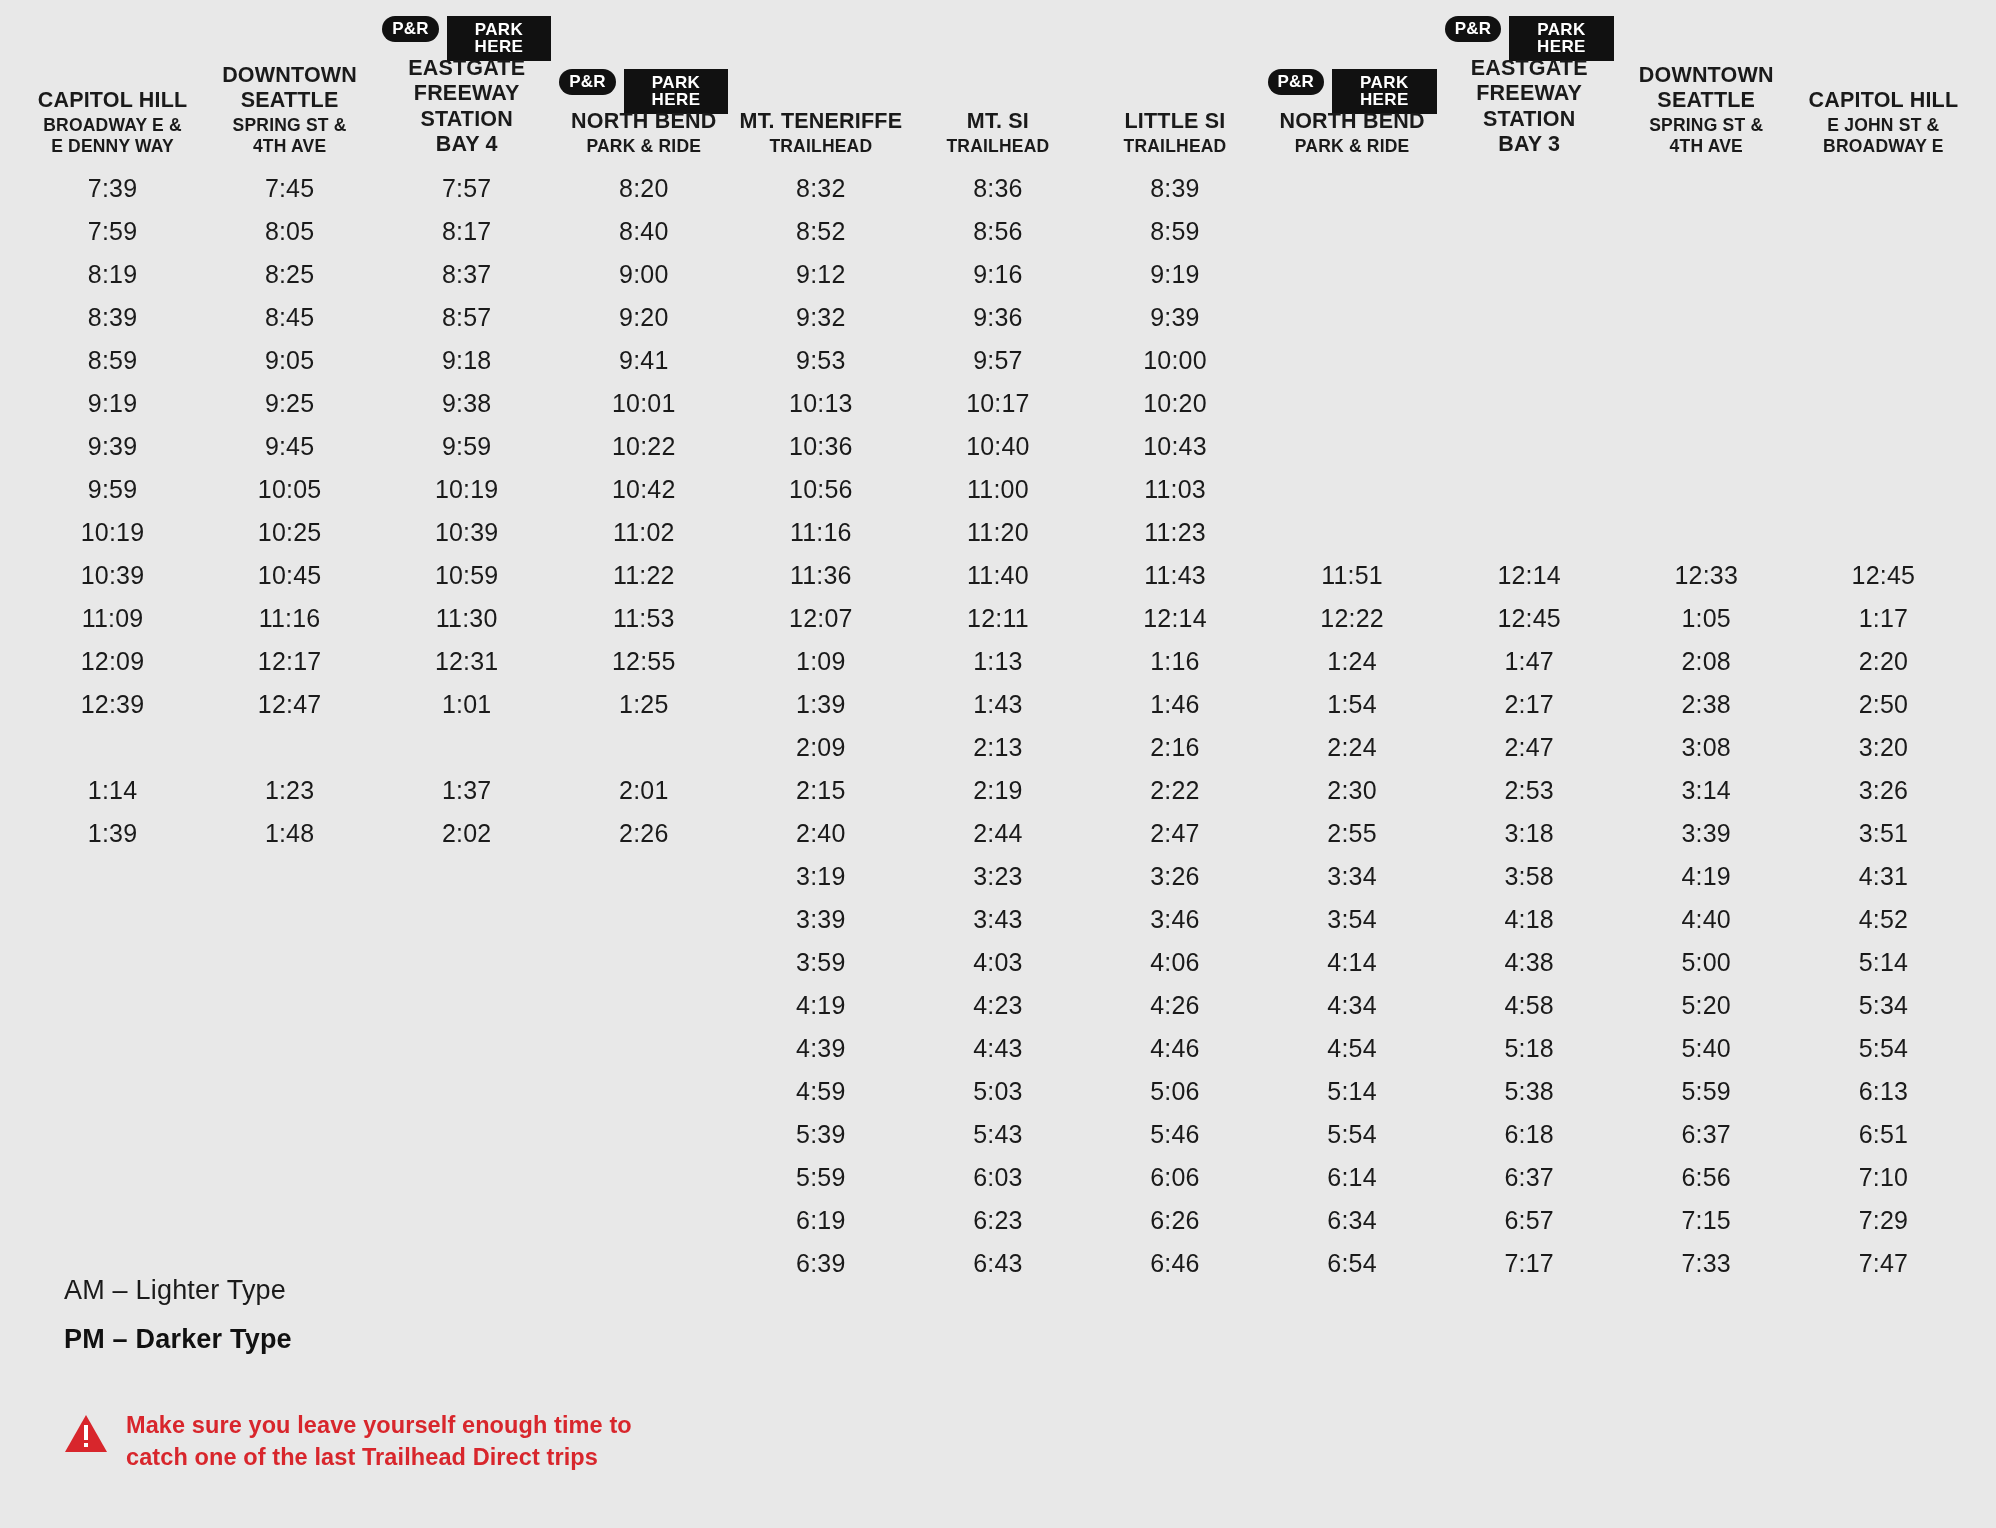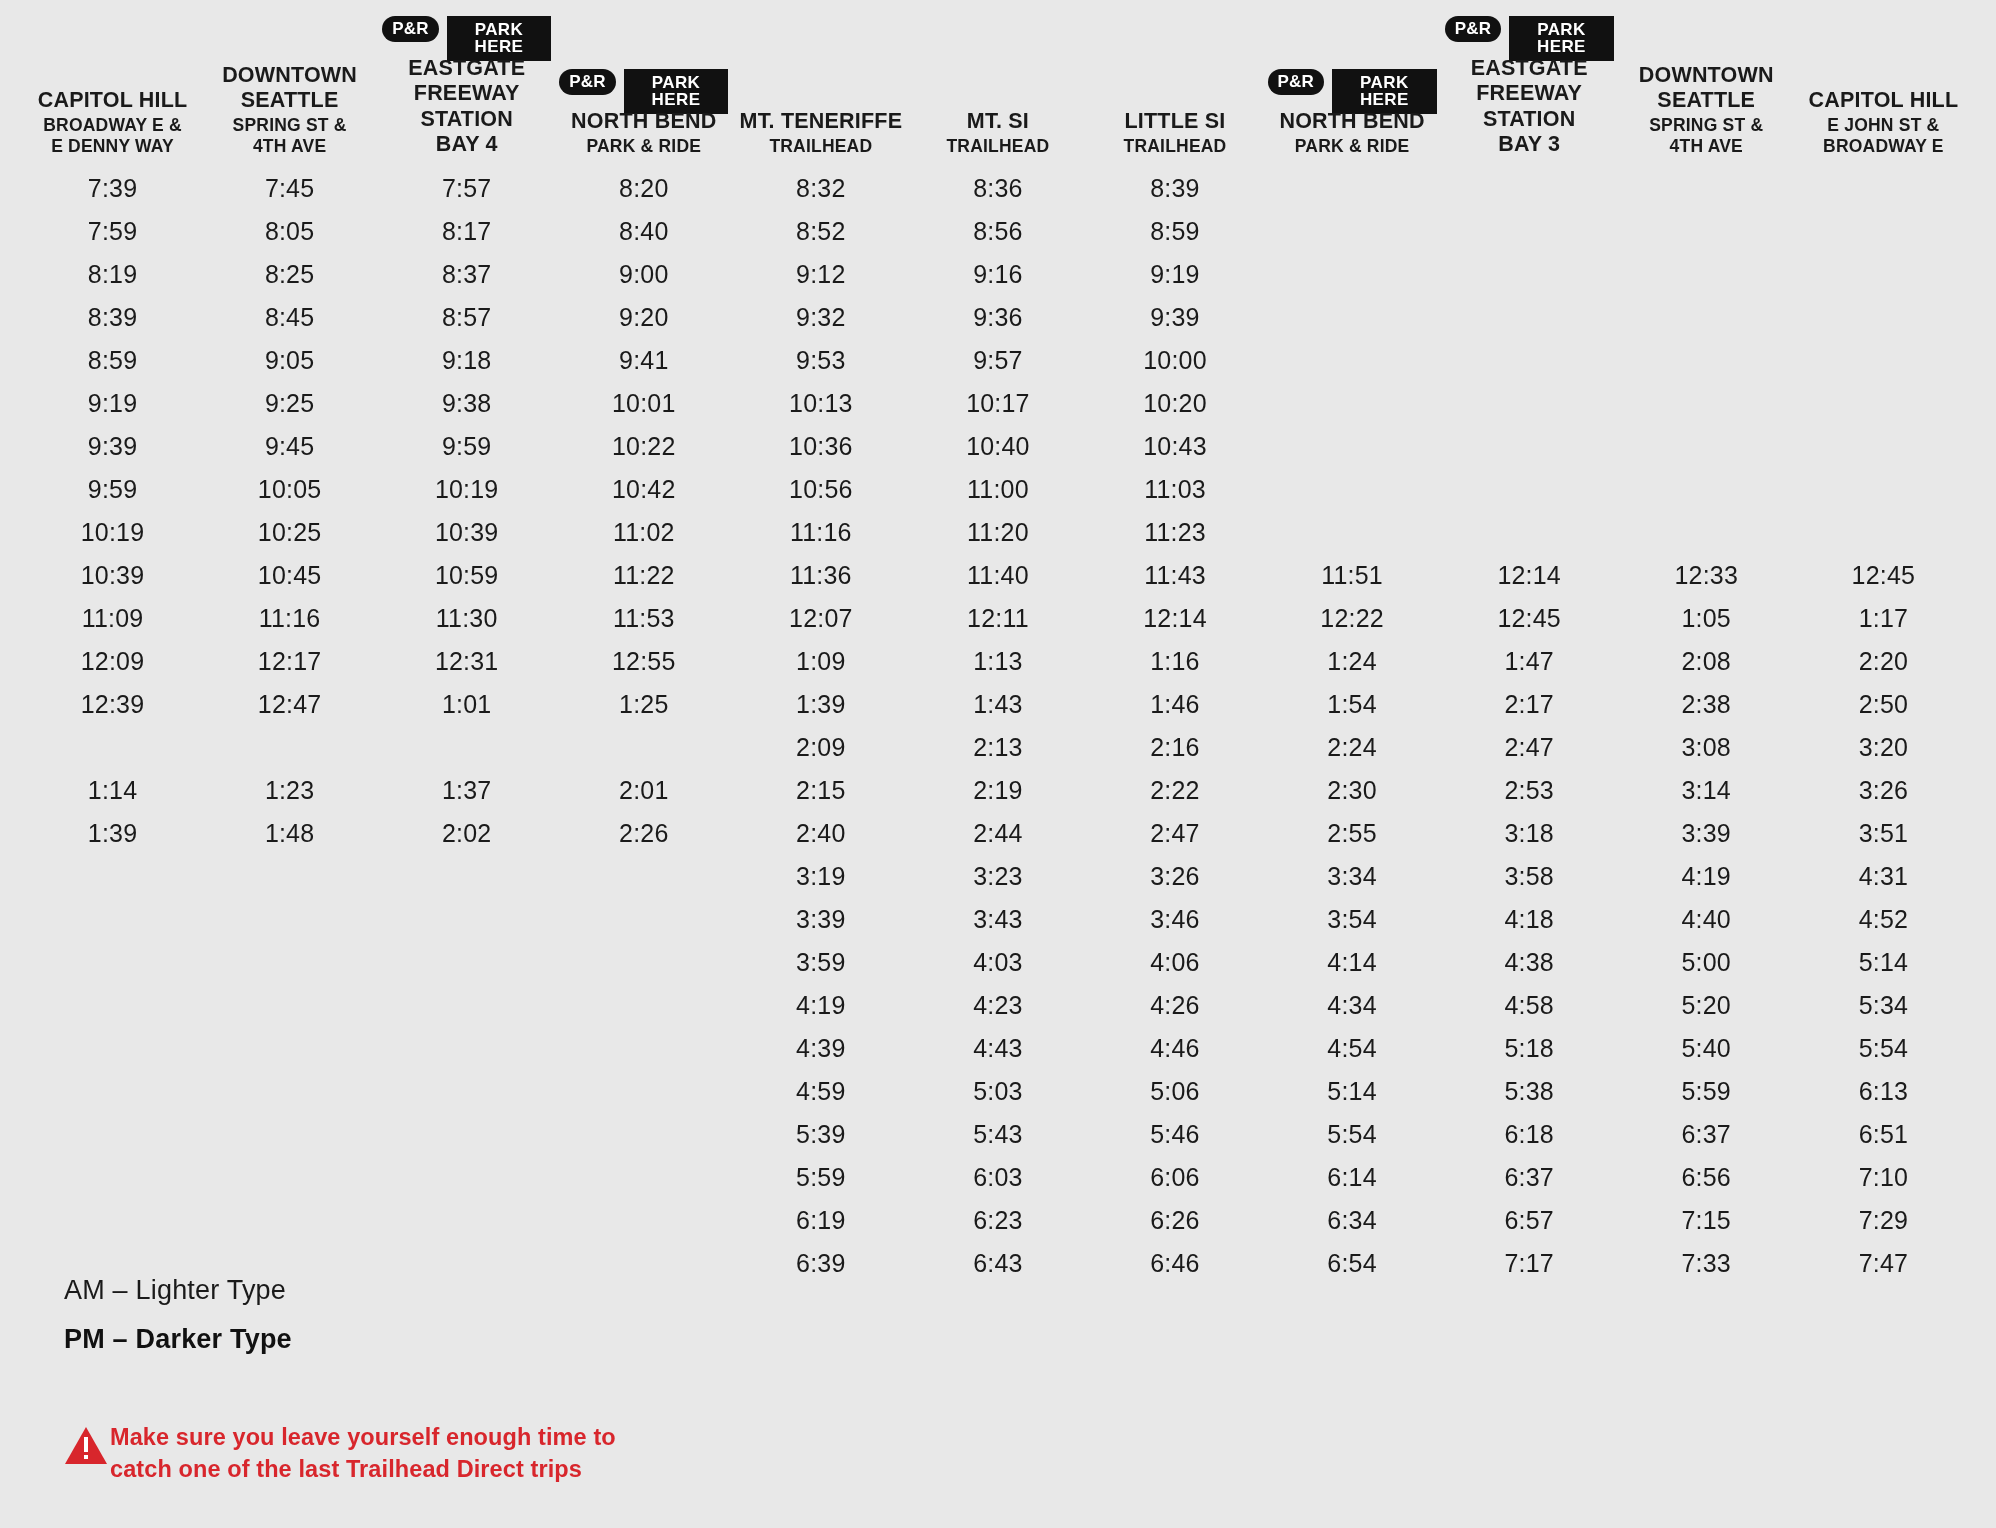"Make sure you leave yourself" .warn { gap: 2px -> 18px; margin-top: 12px -> none }
